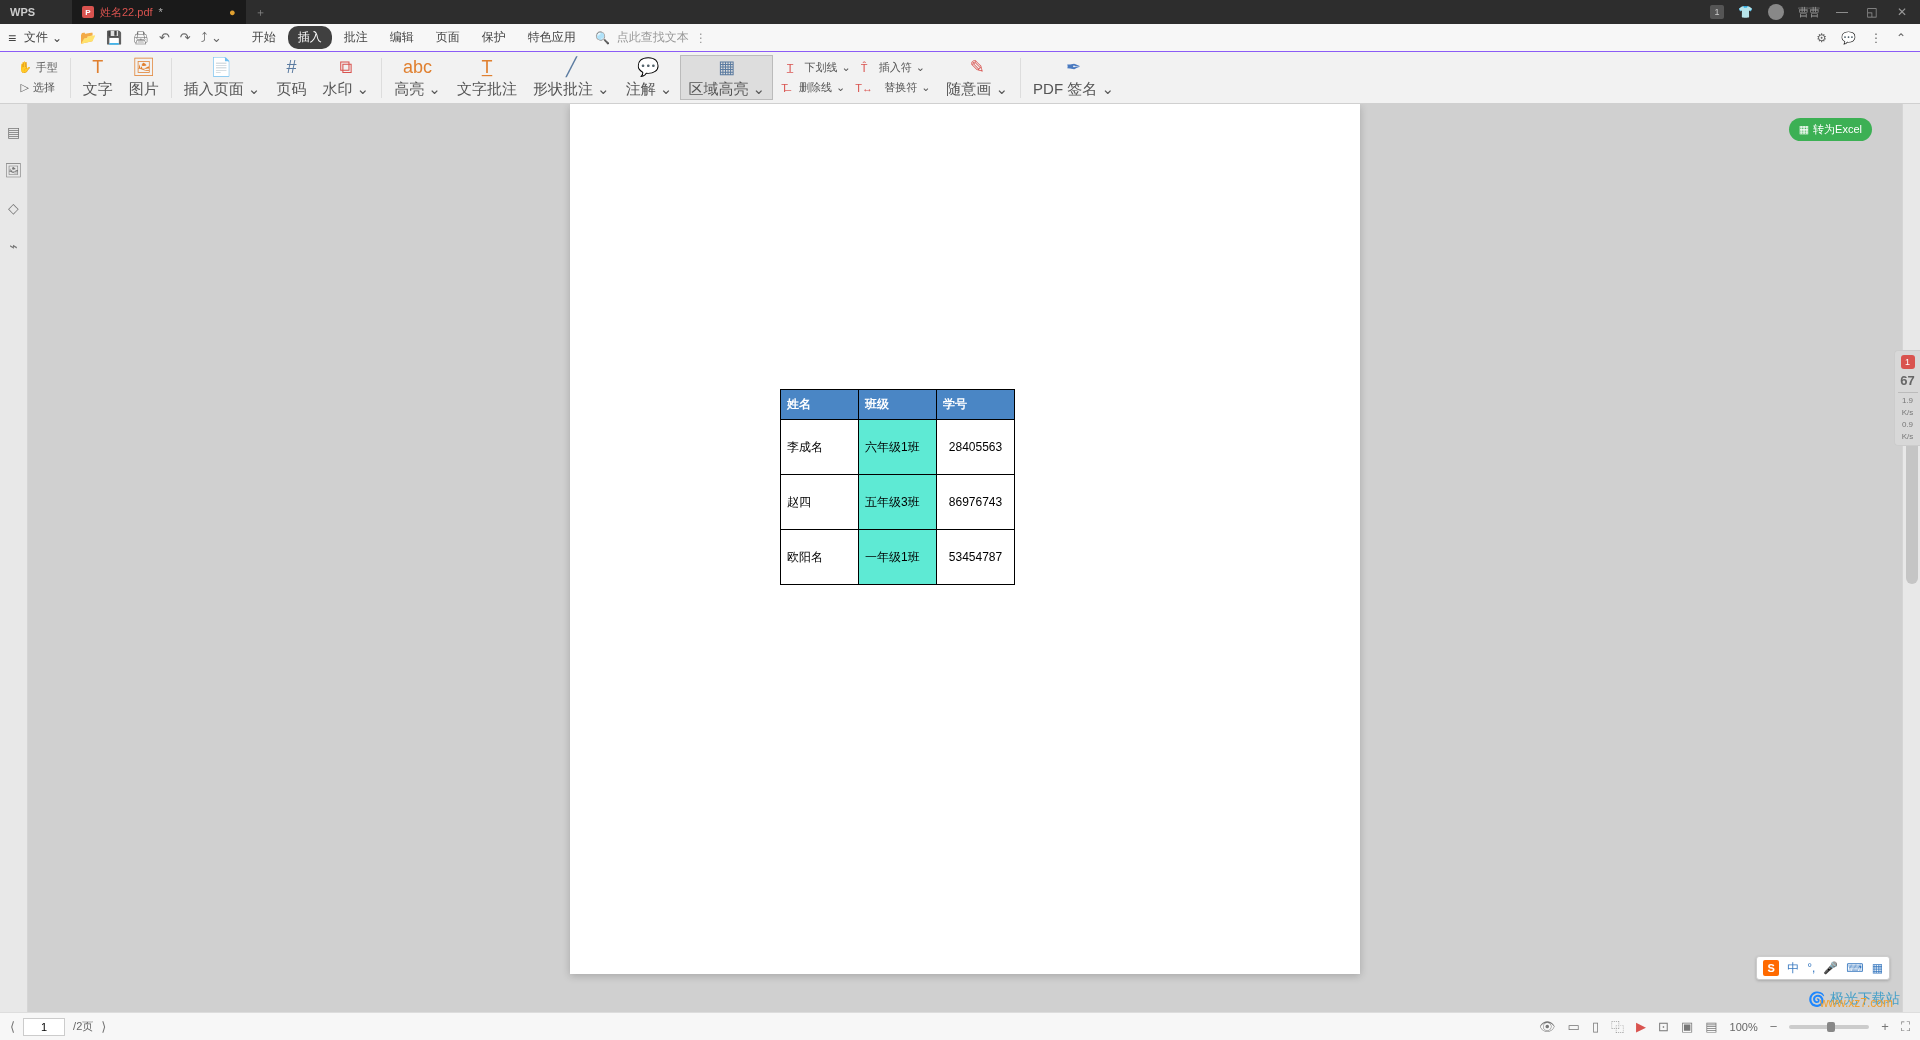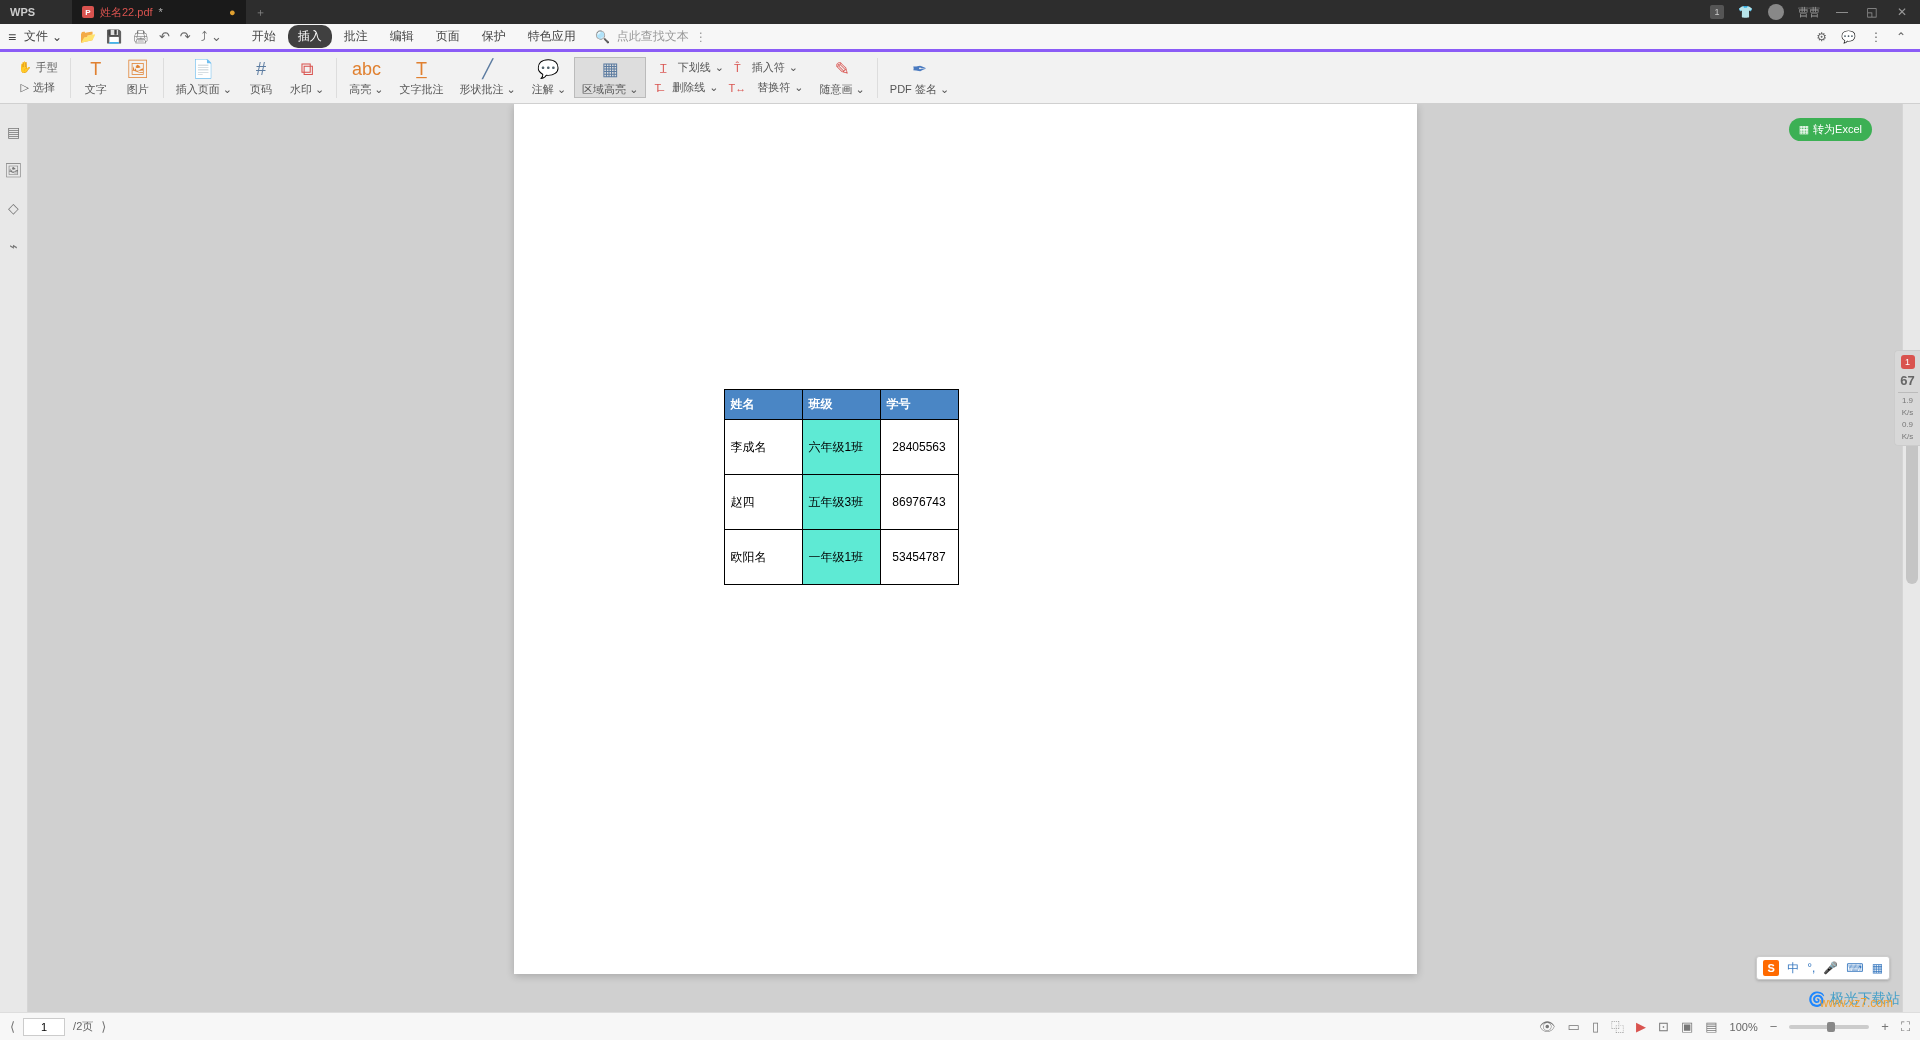"文件" .menu-bar { border-bottom: 3px solid #8b5cf6 -> 1px solid #8b5cf6 }
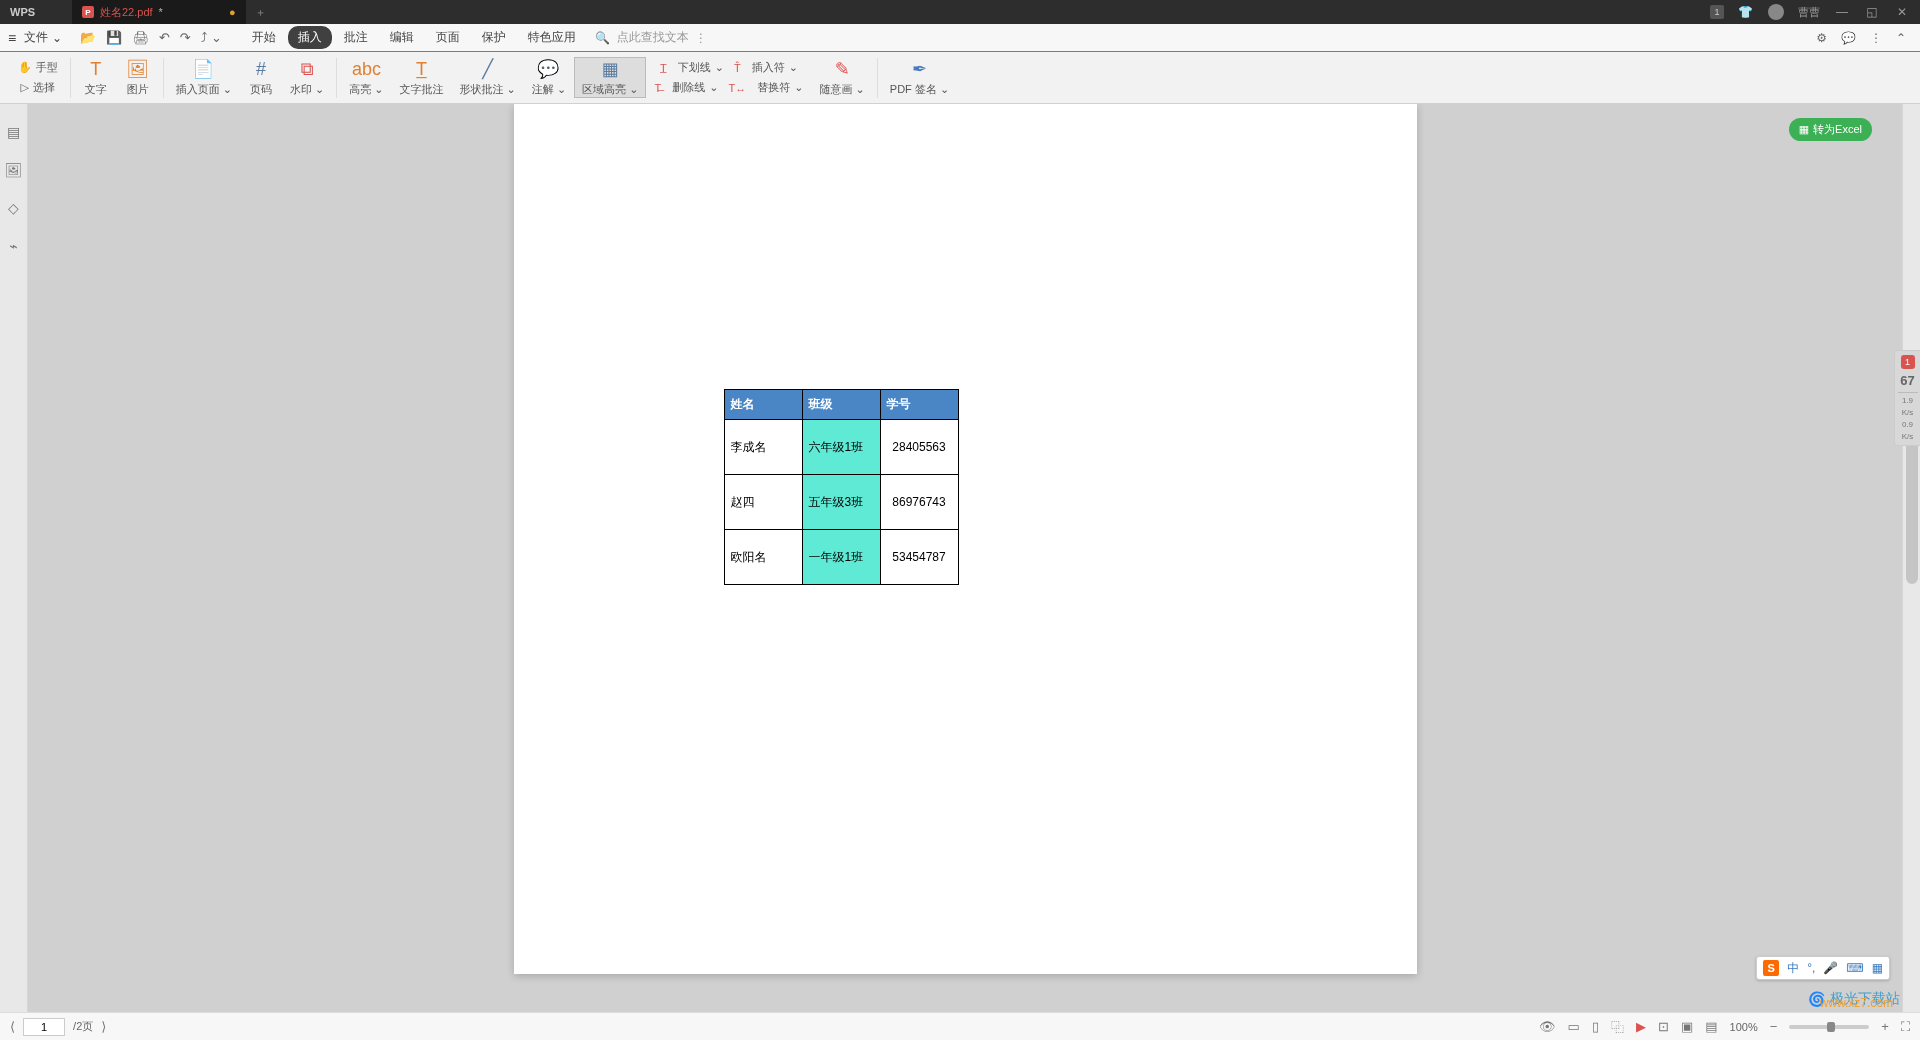"文字" .ribbon .grp .gl { font-size: 11px -> 15px }
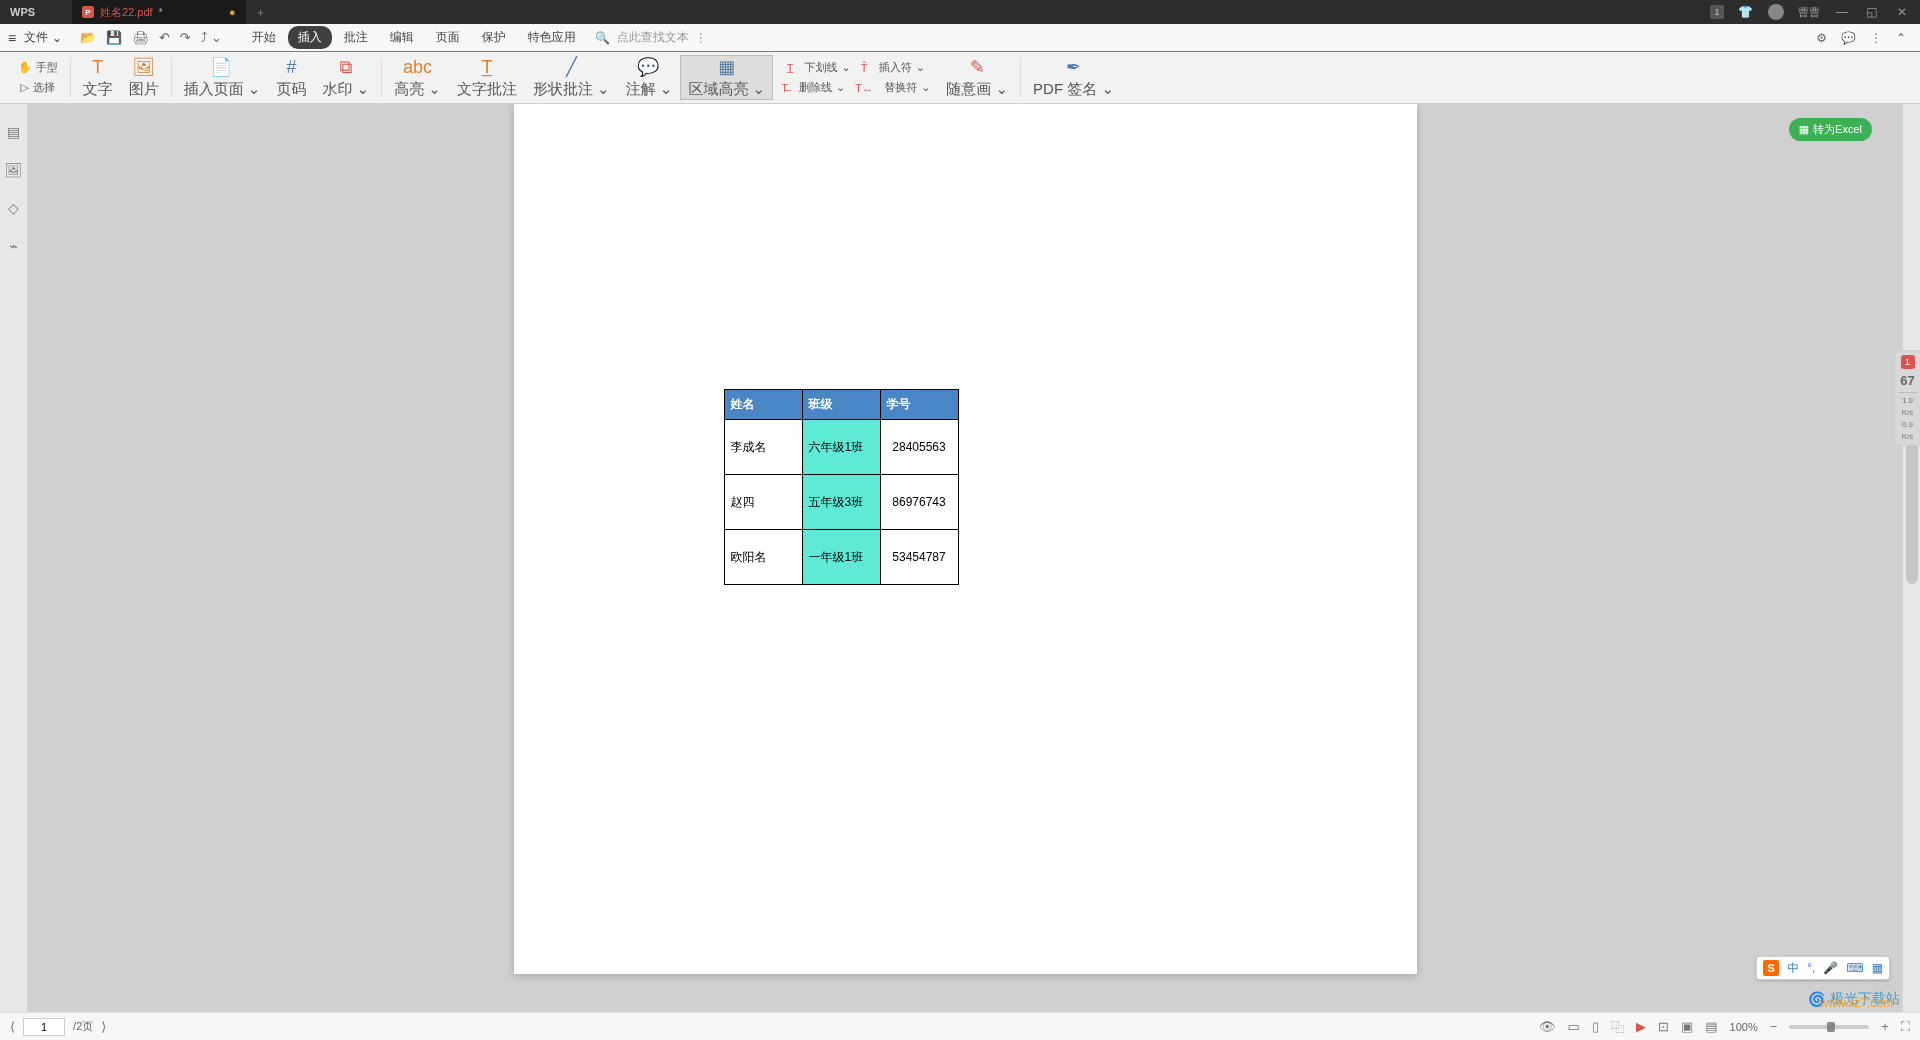"姓名" .page { width: 903px -> 790px }
